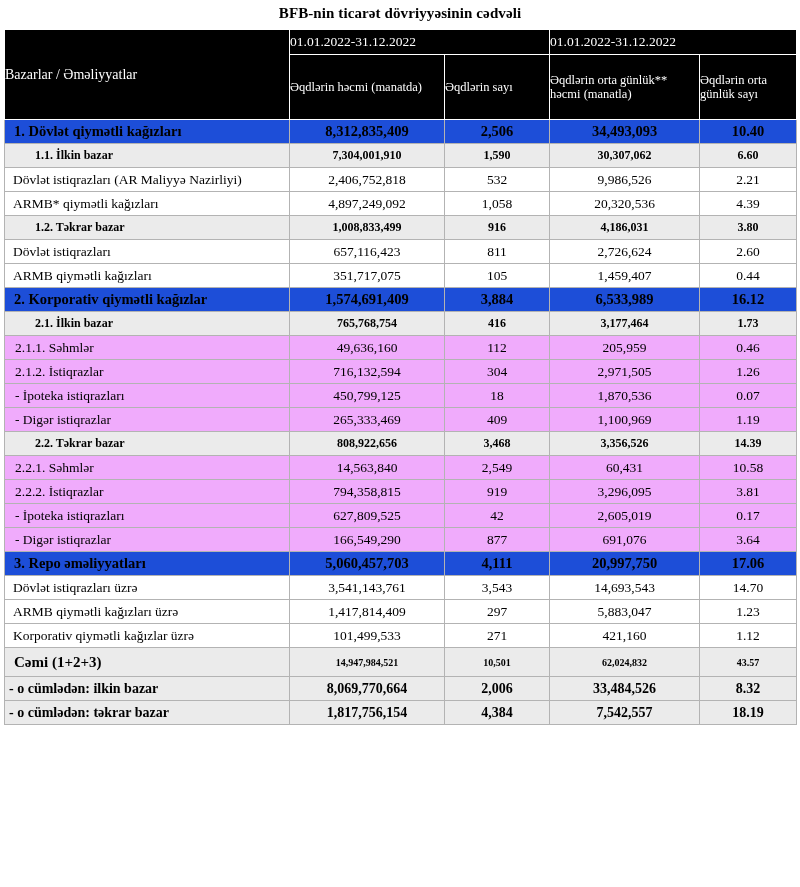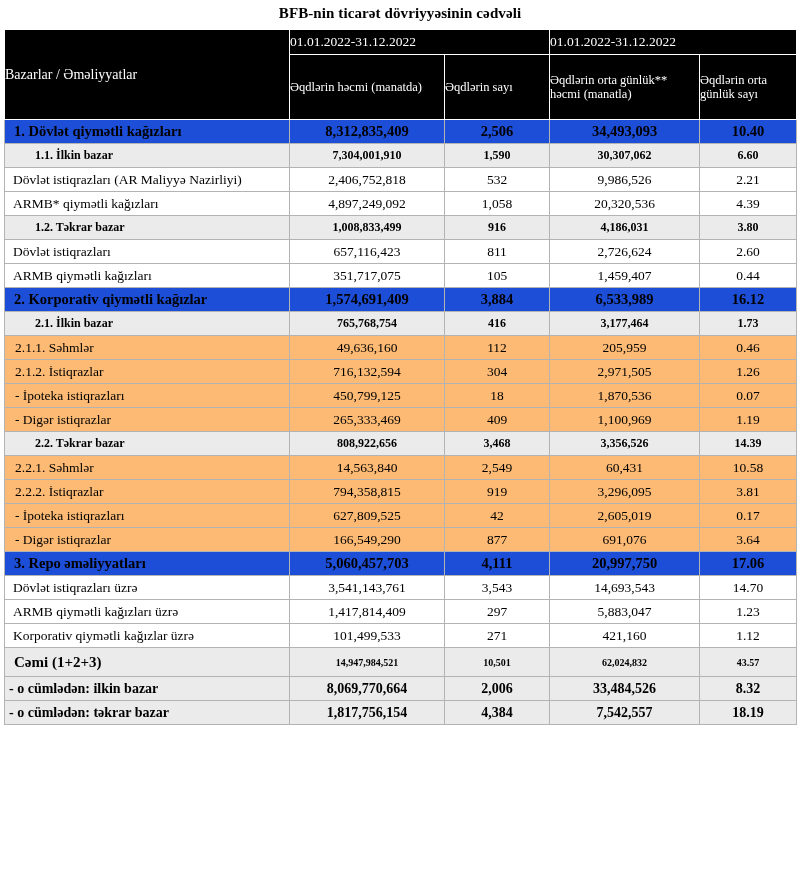"2.1.1. Səhmlər" tr.lvl3 td { background: #fdba74 -> #f0abfc }
